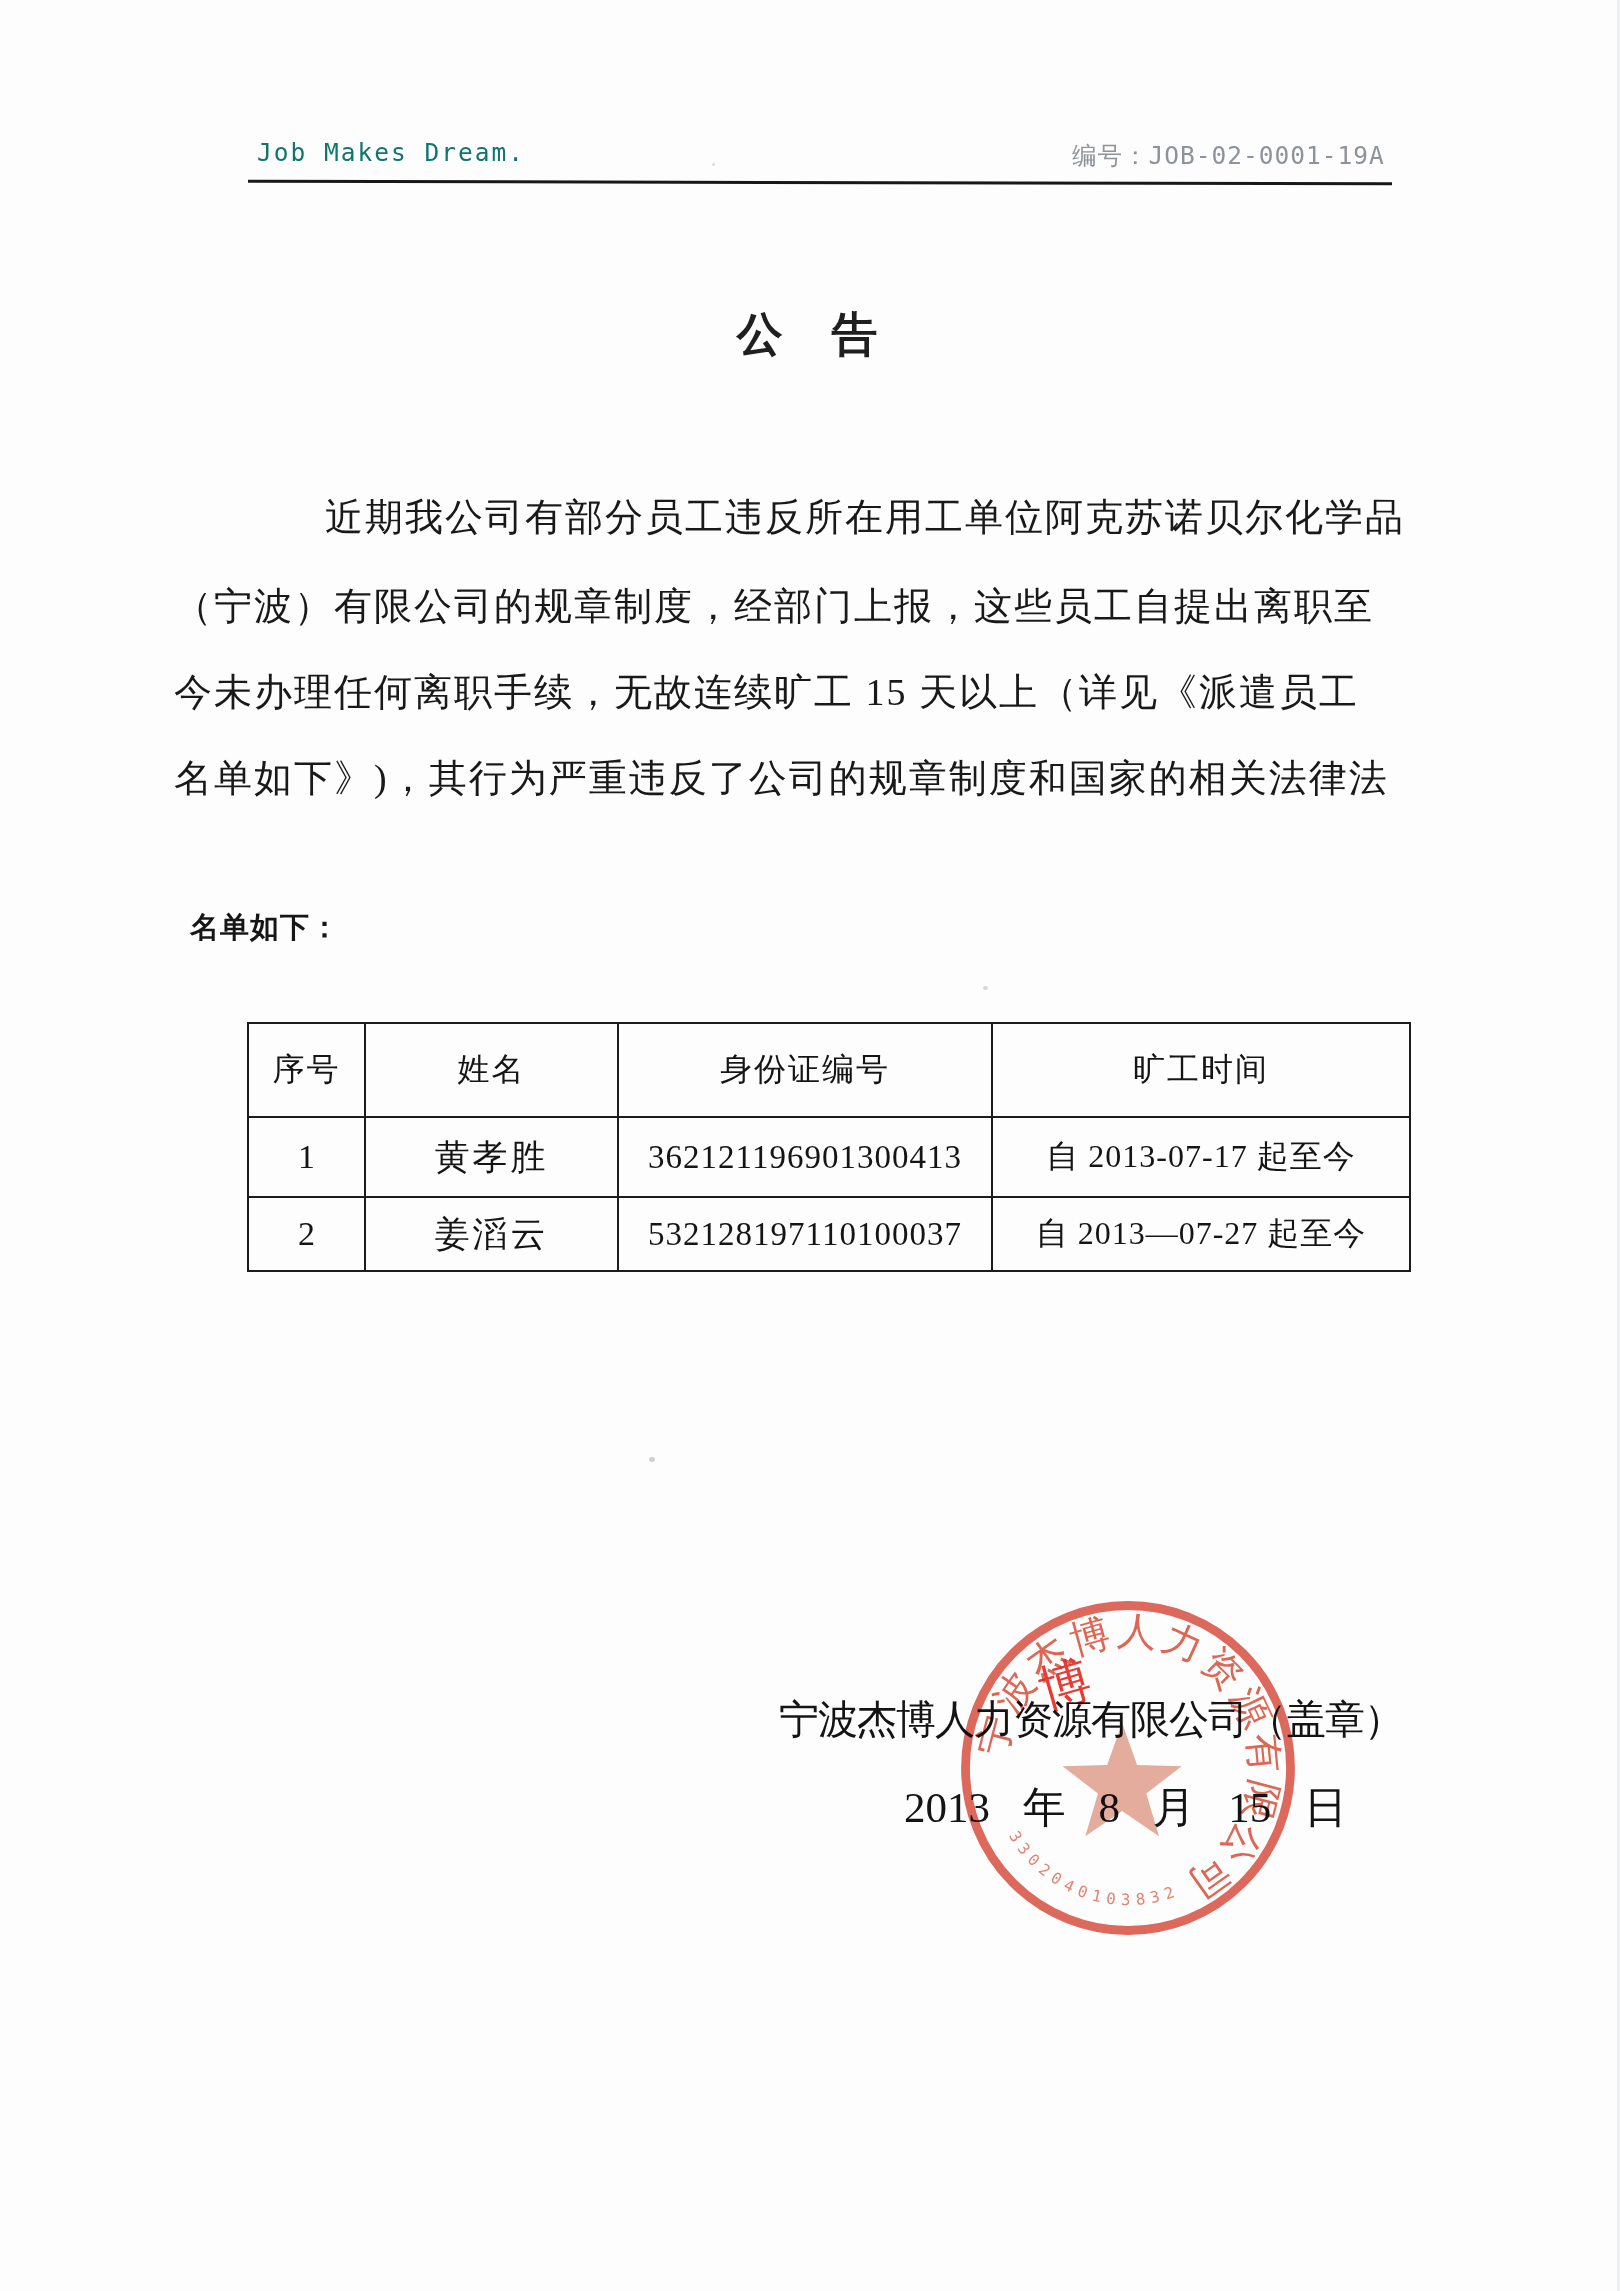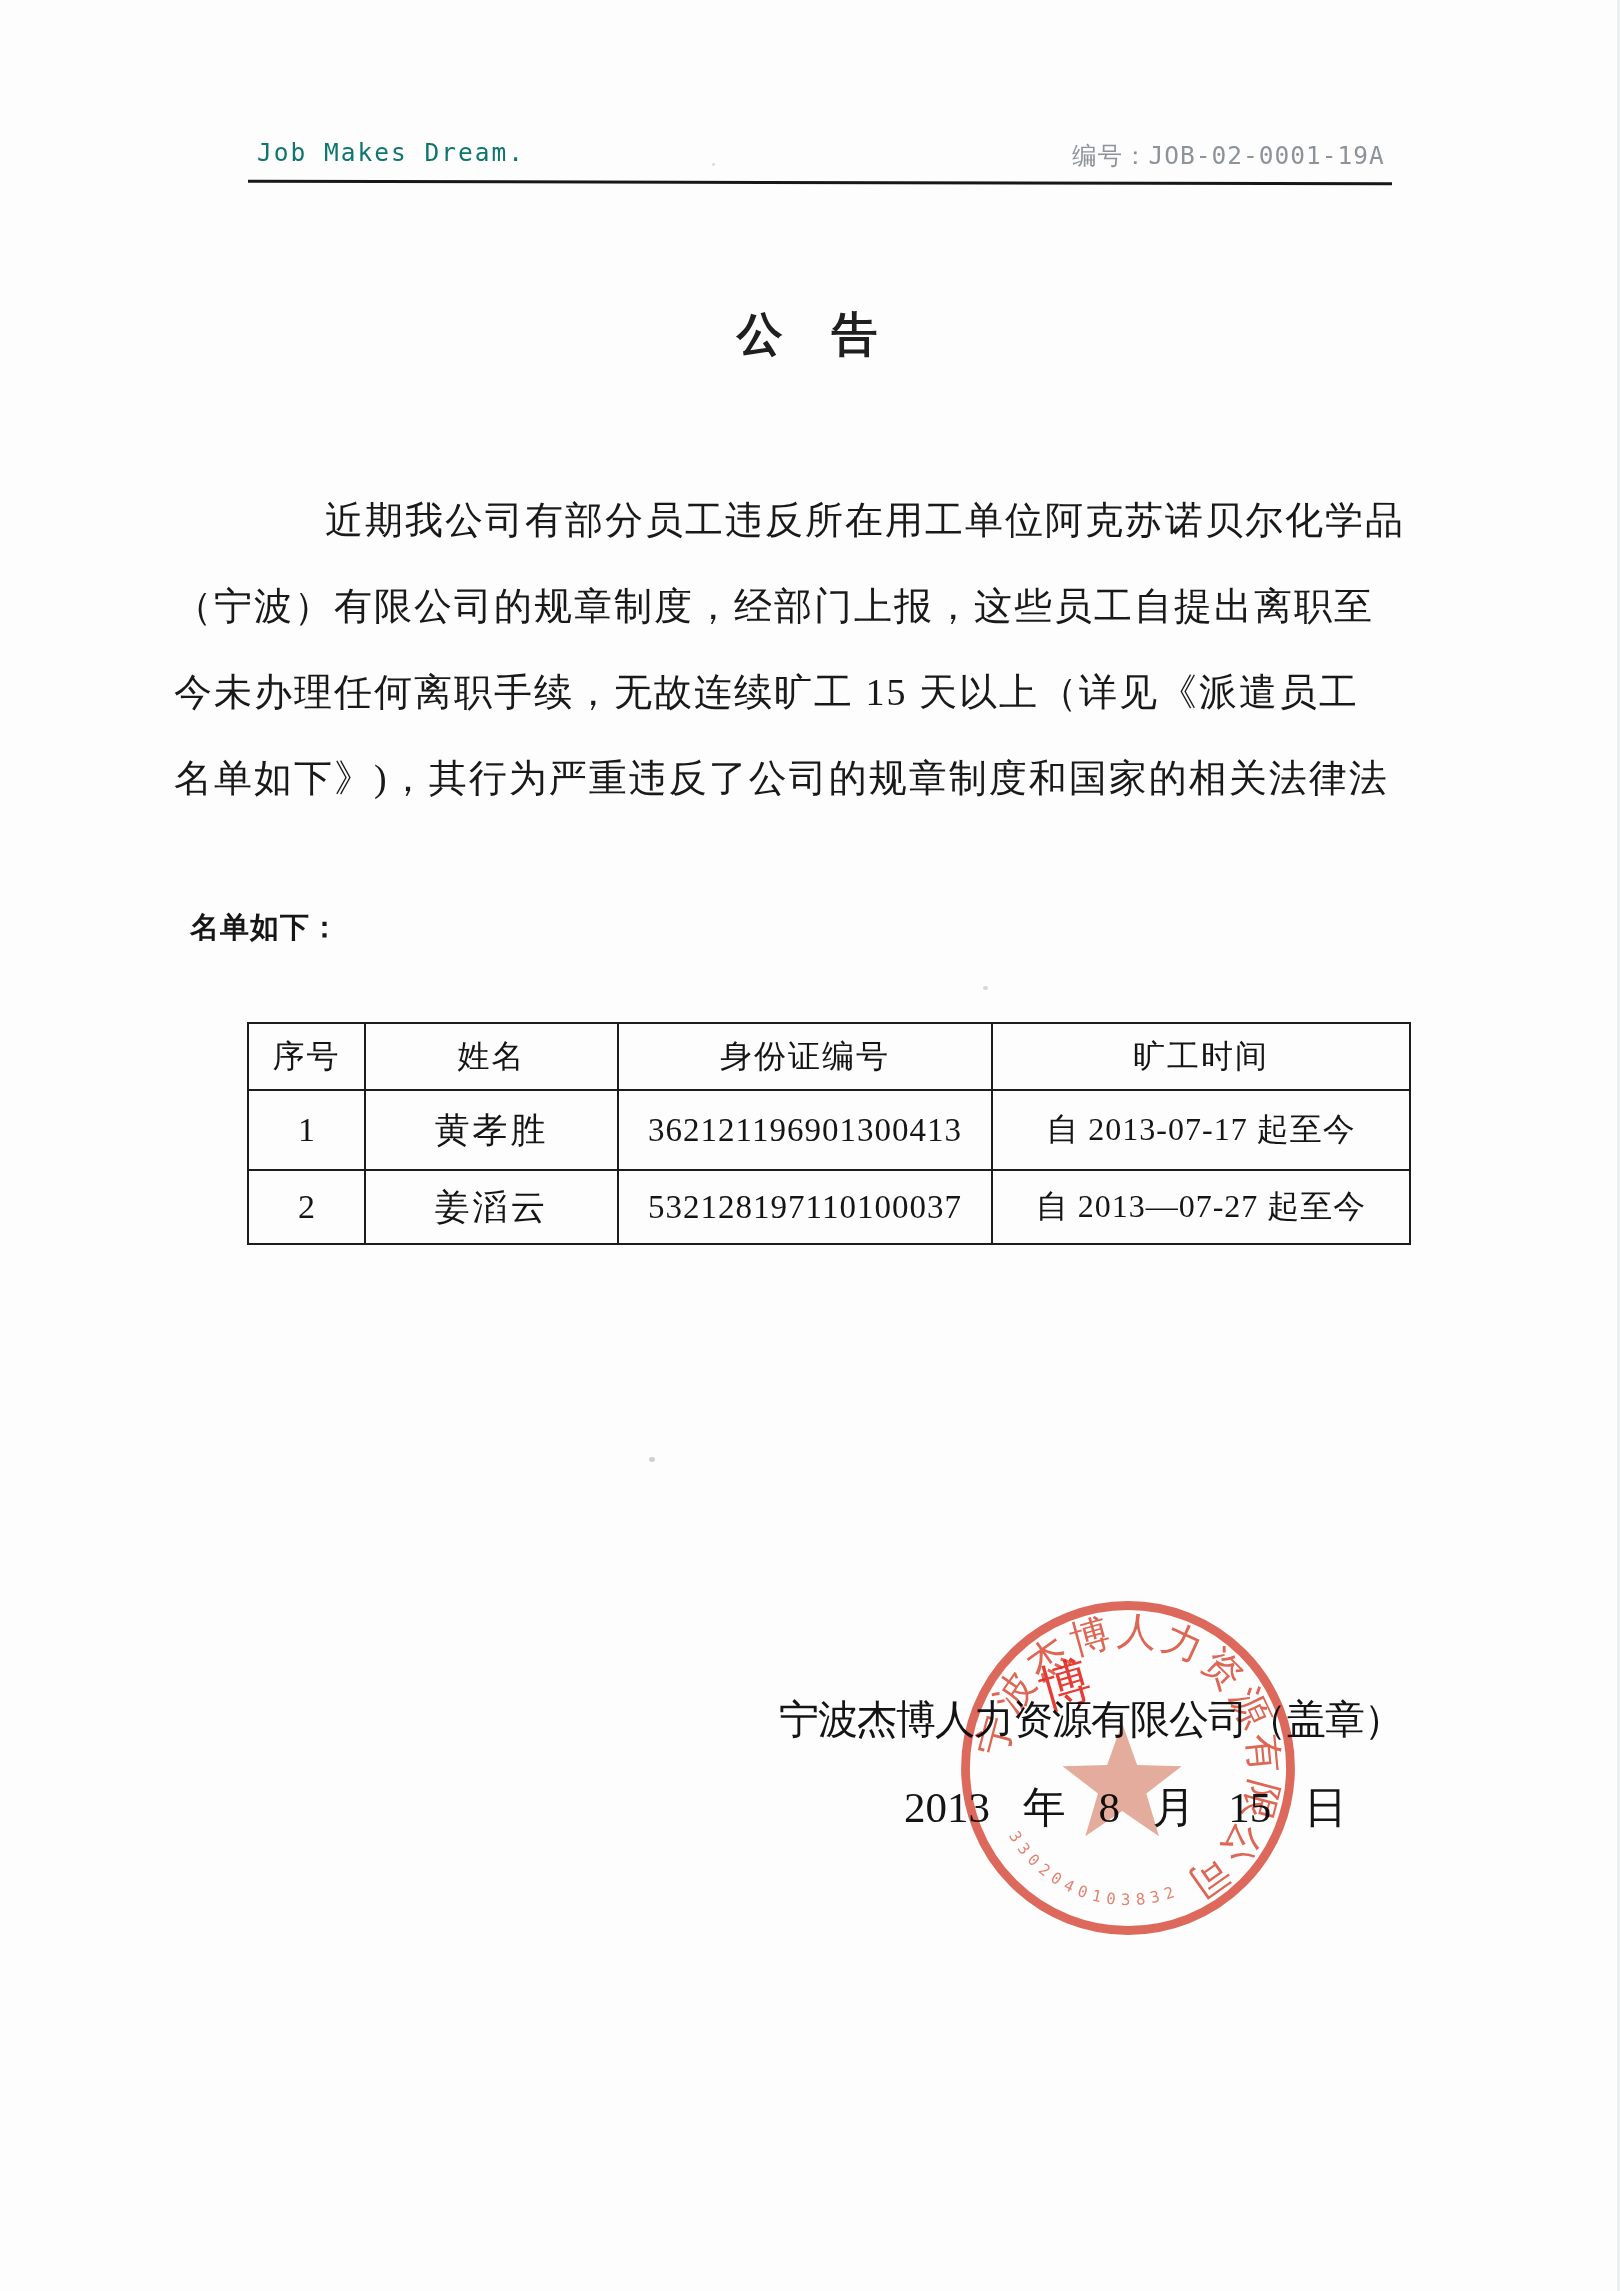"近期我公司有部分员工违反所在用工单位阿克苏诺贝尔化学品" .body-line.first { font-family: none -> Liberation Mono, monospace }
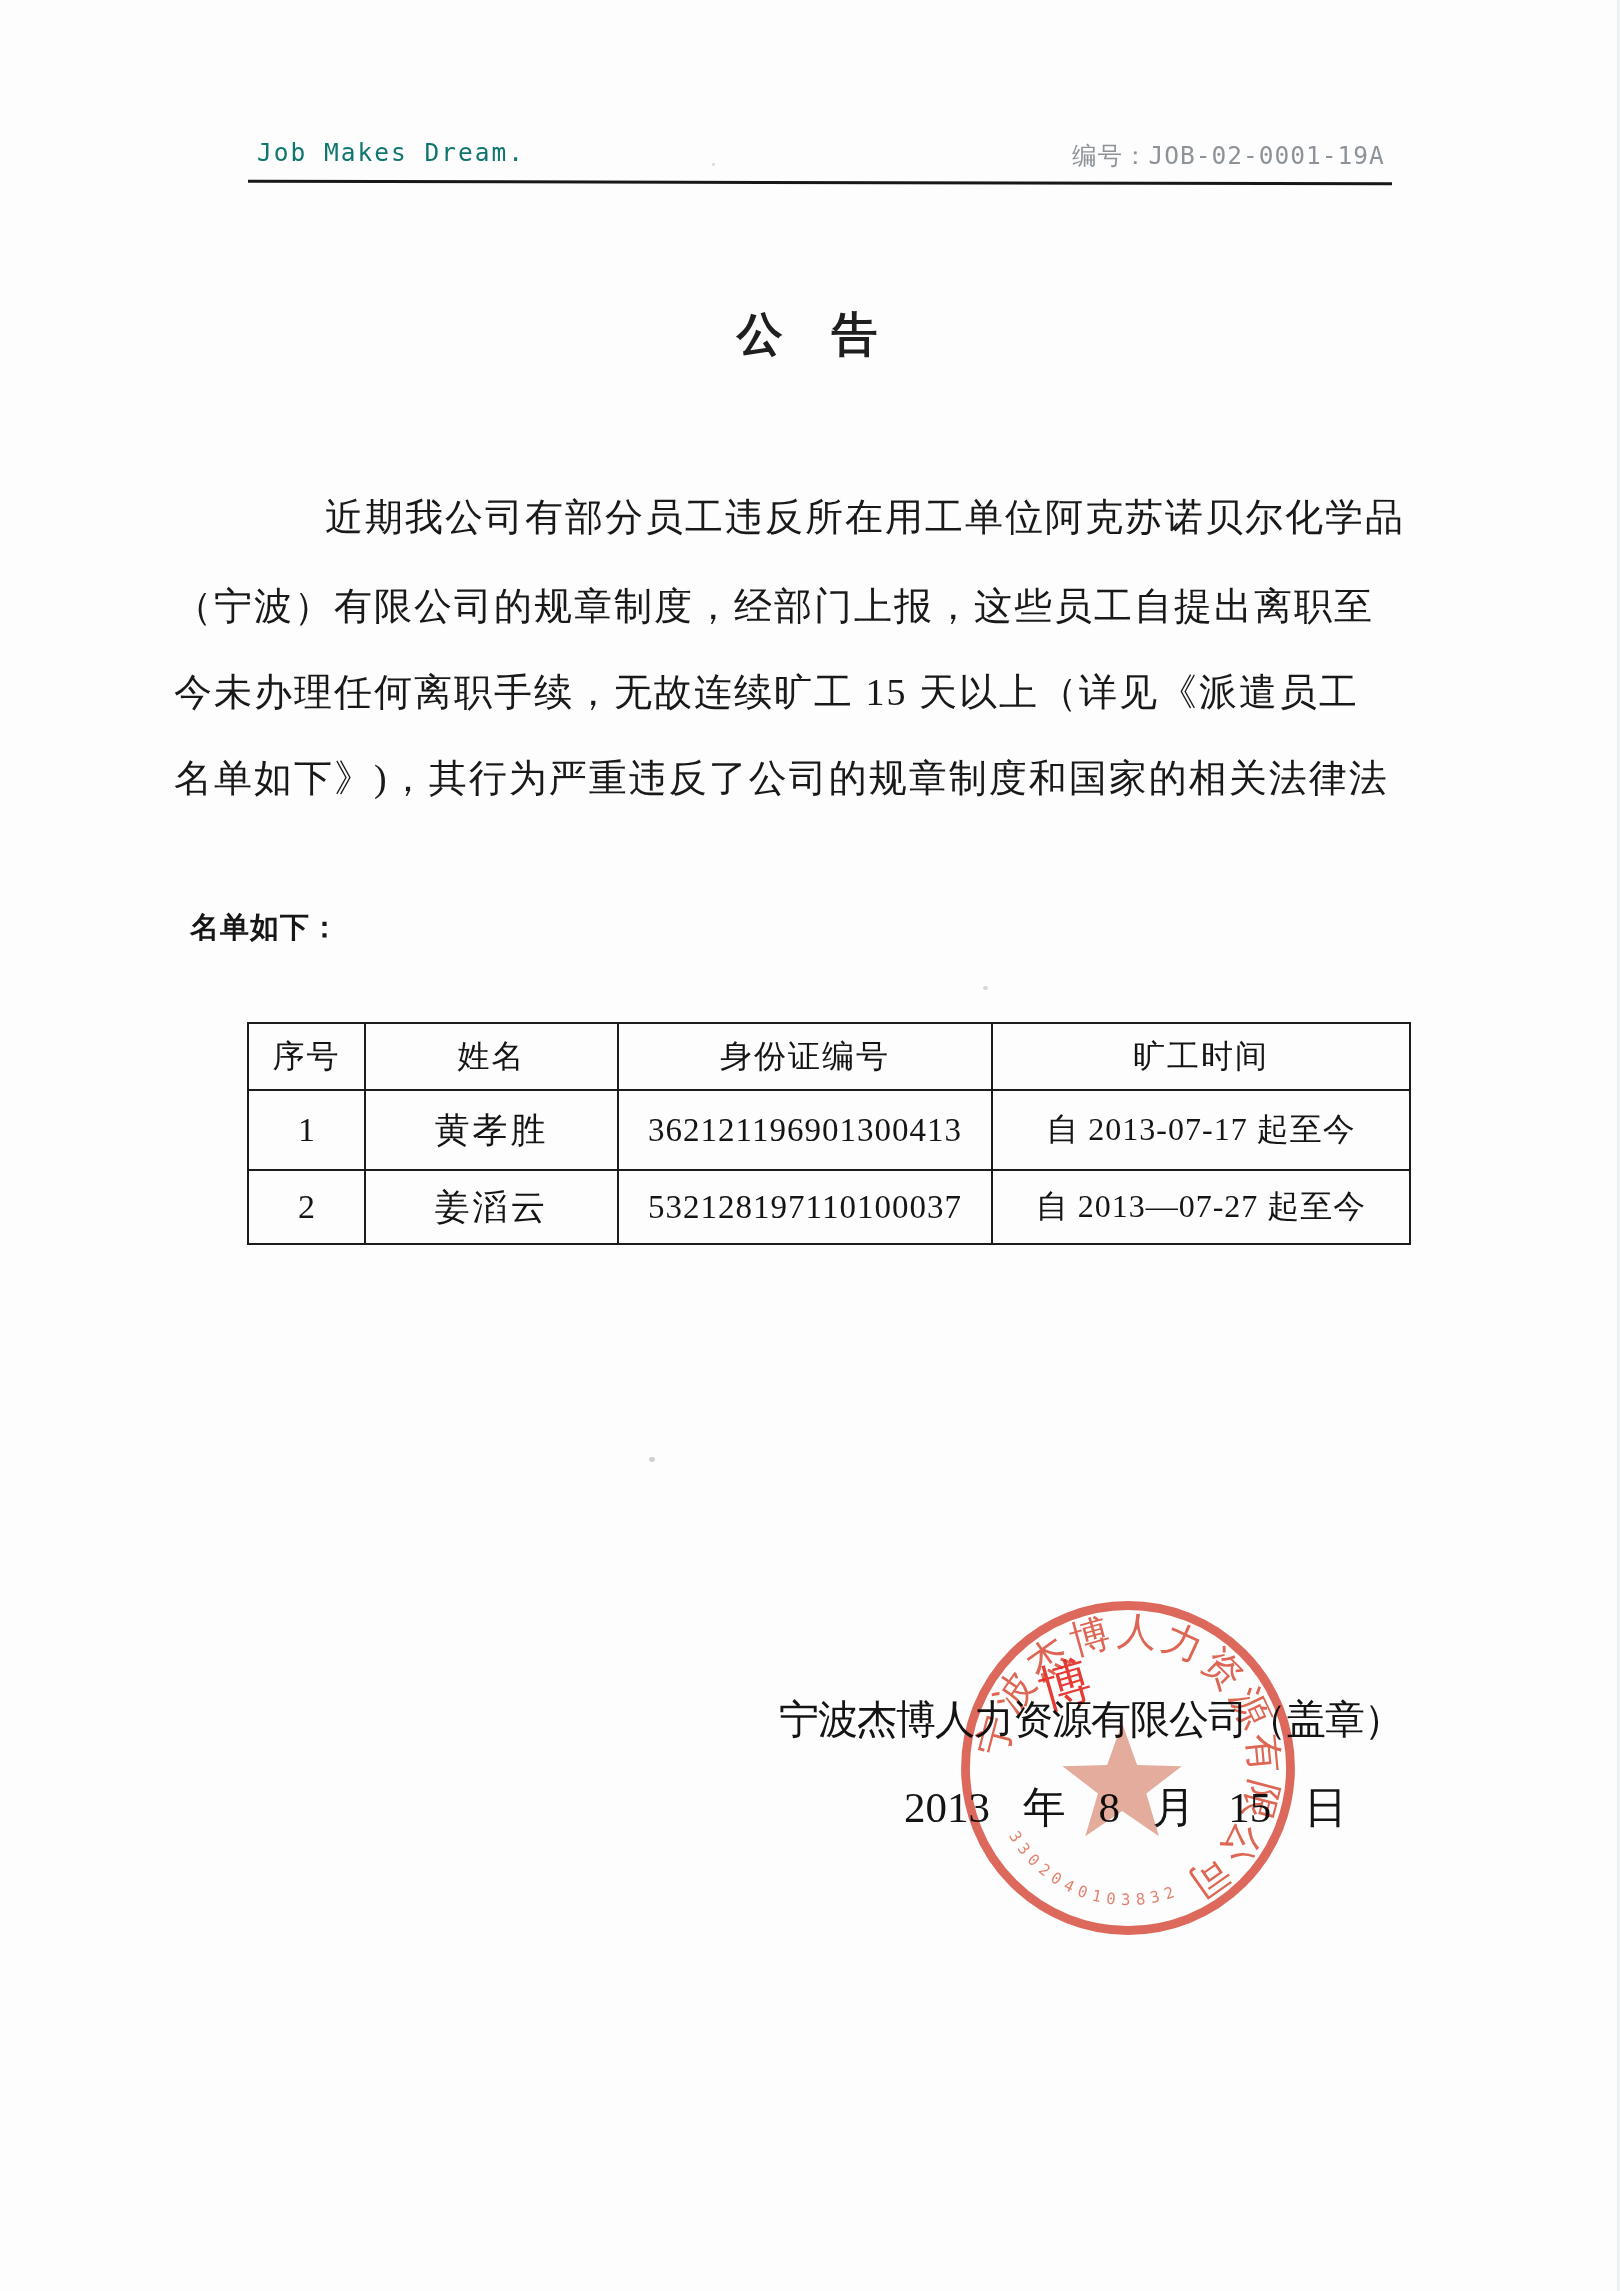"序号" tr.hdr { height: 67px -> 94px }
